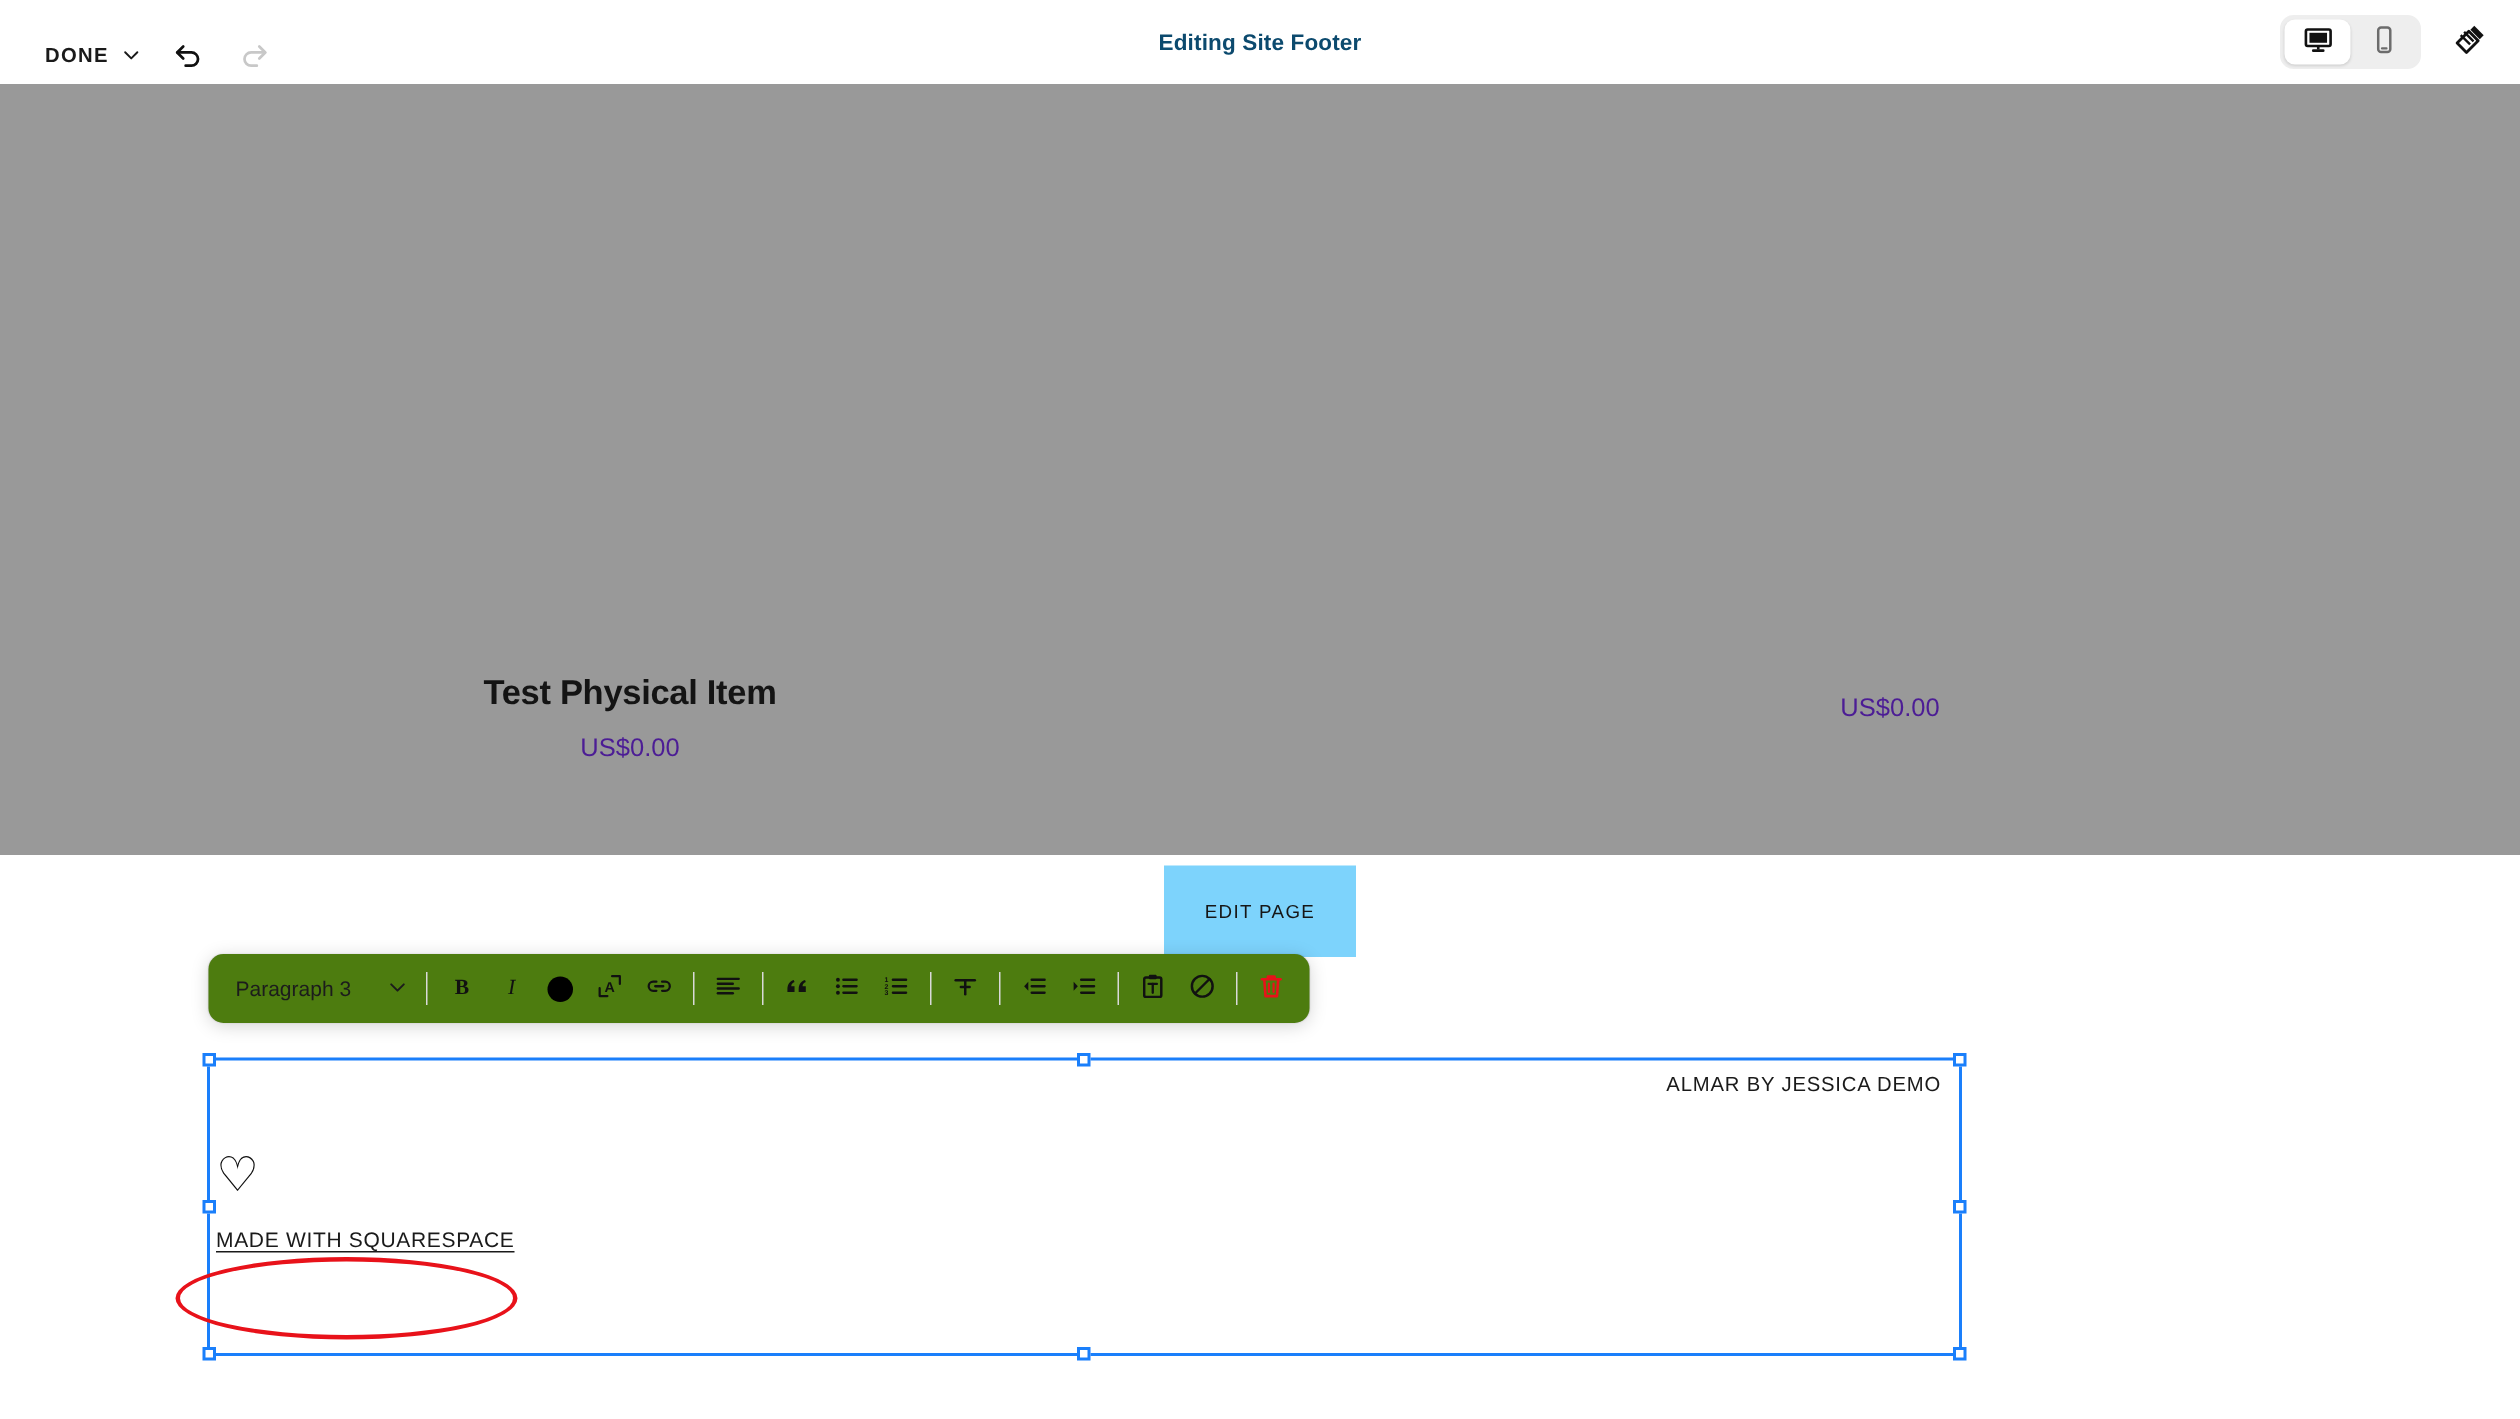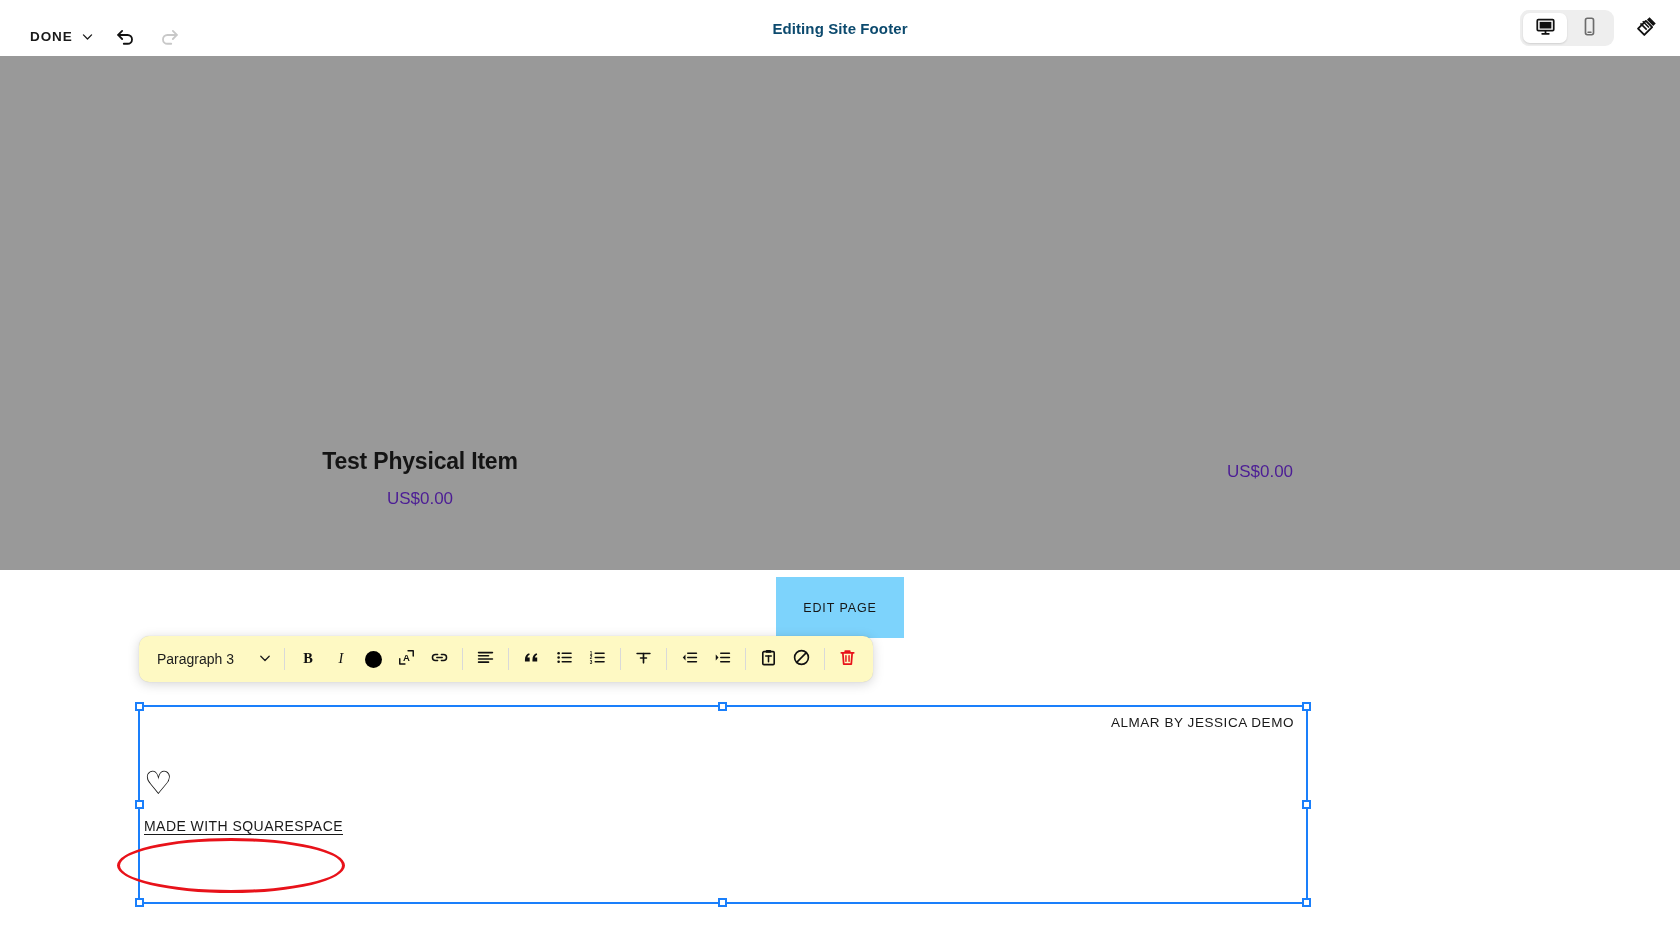"Paragraph 3" .rt-toolbar { background: #fef9c3 -> #4d7c0f }
